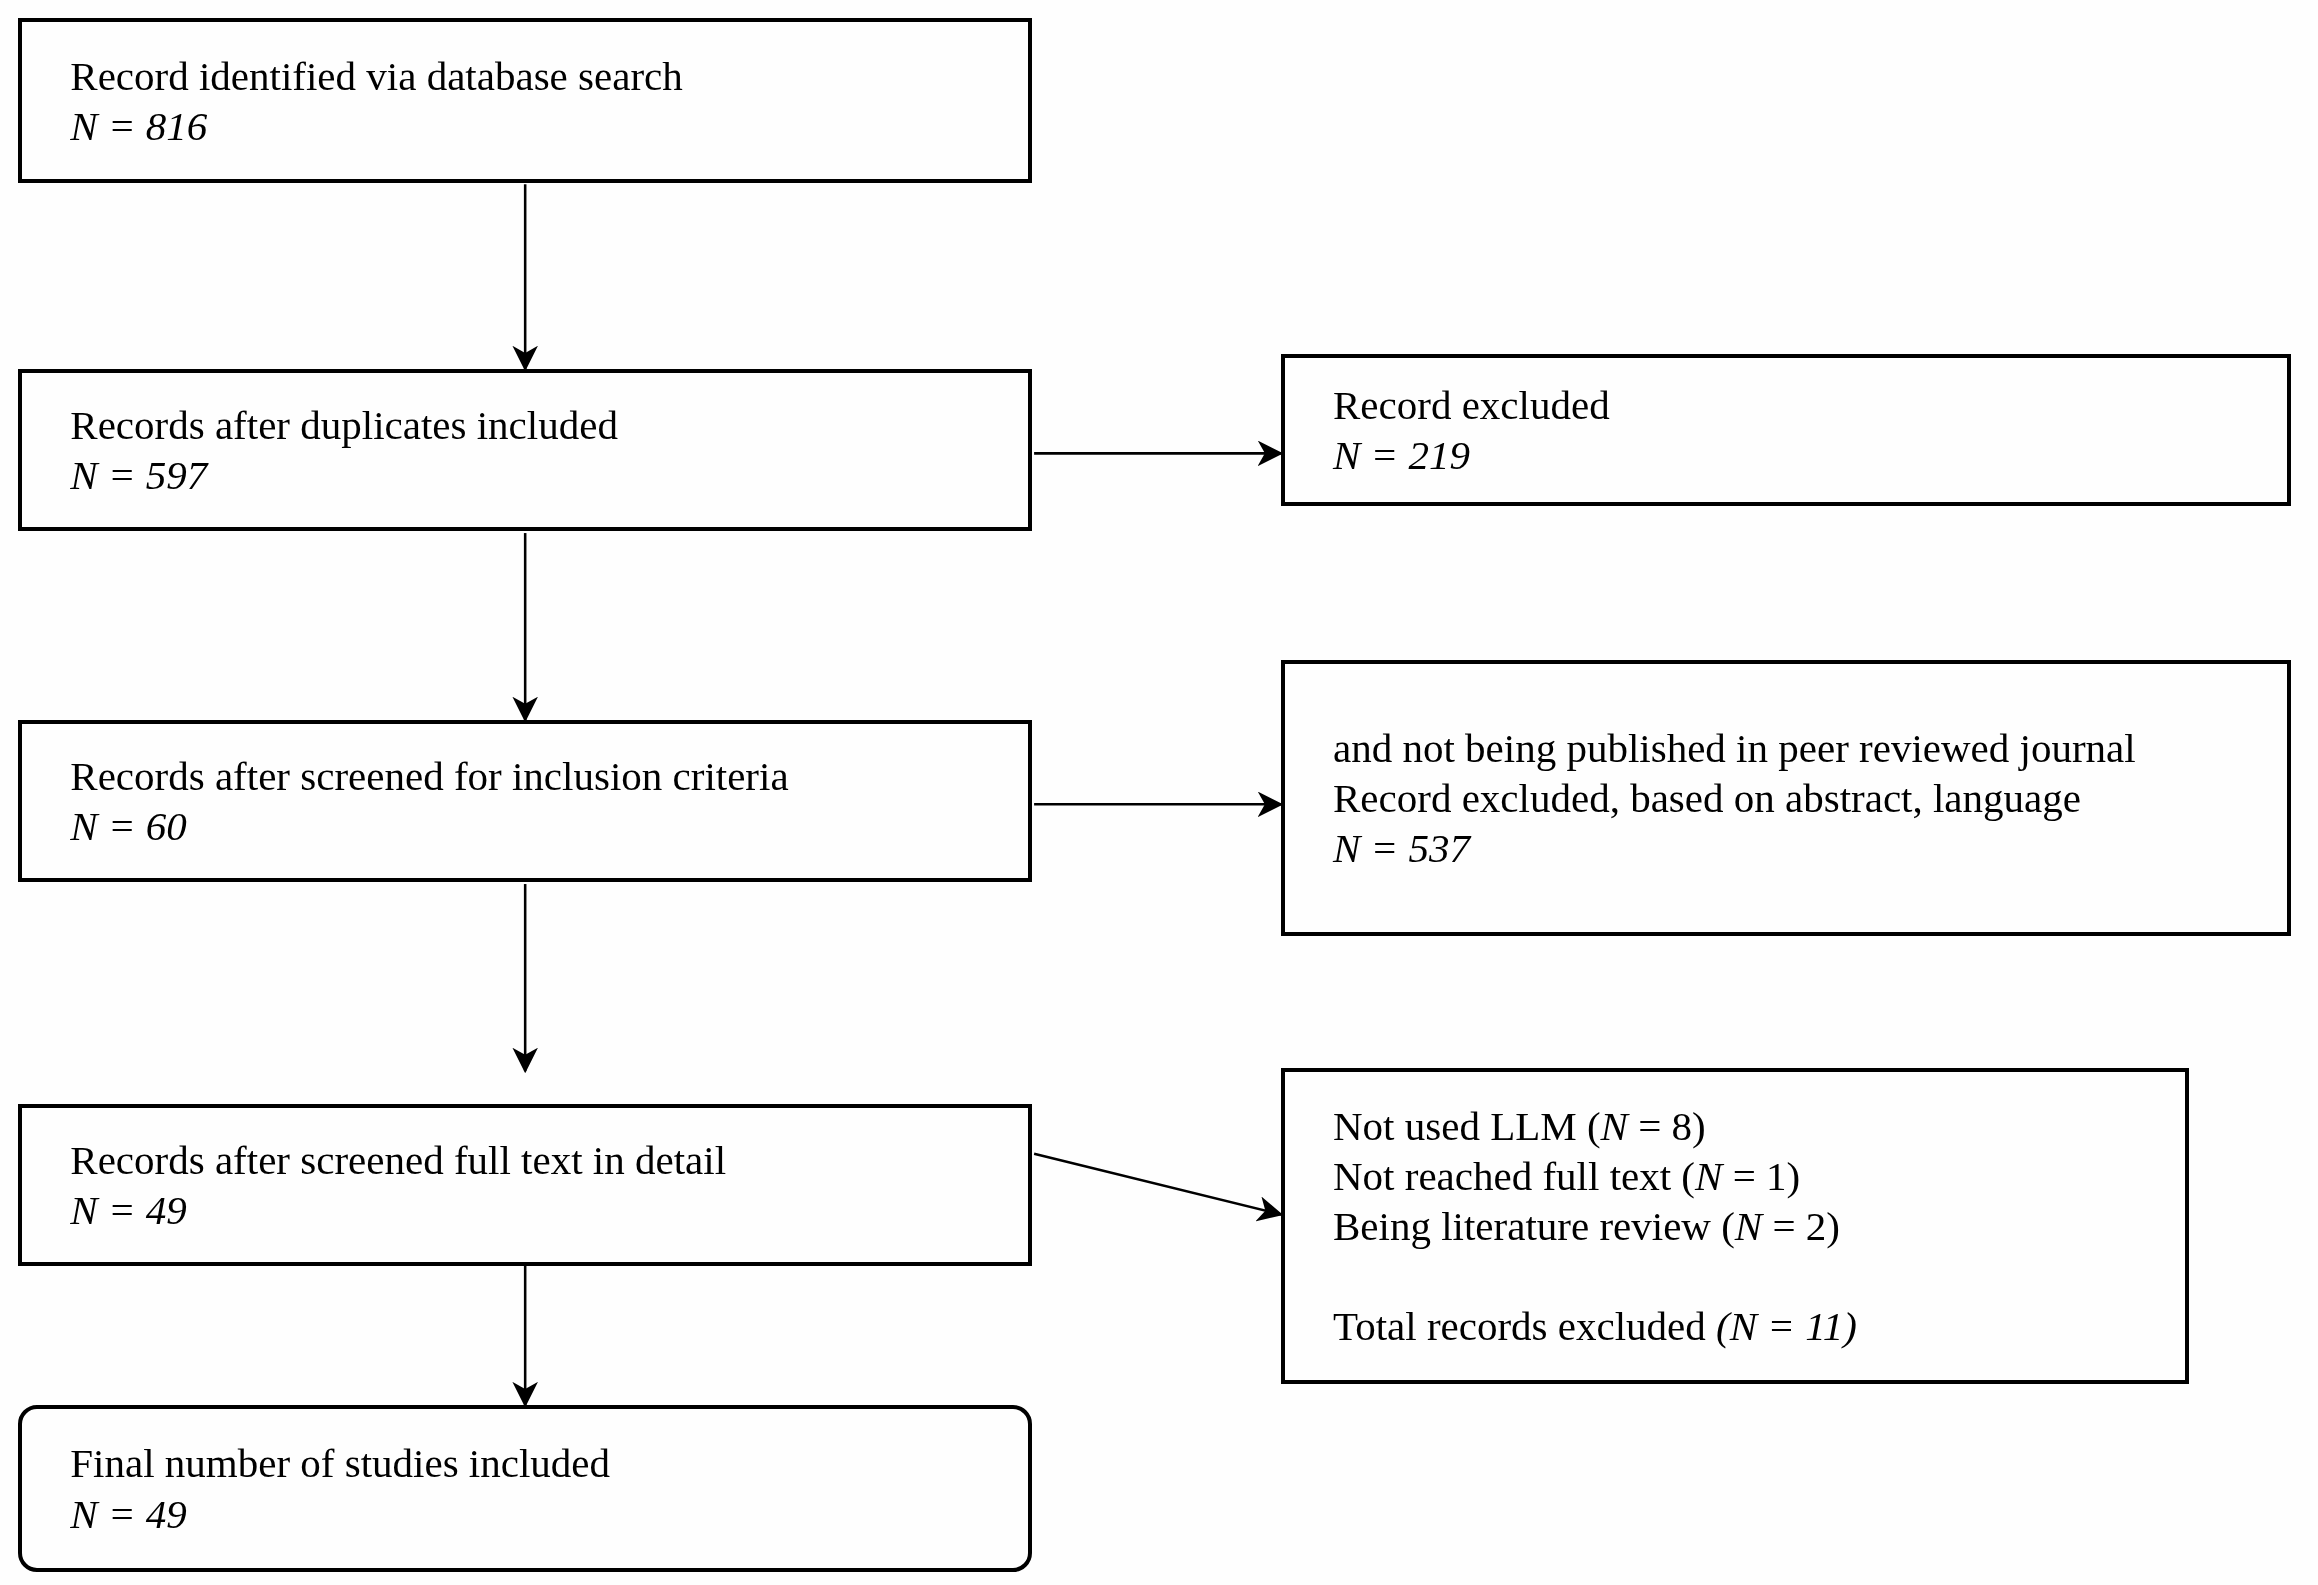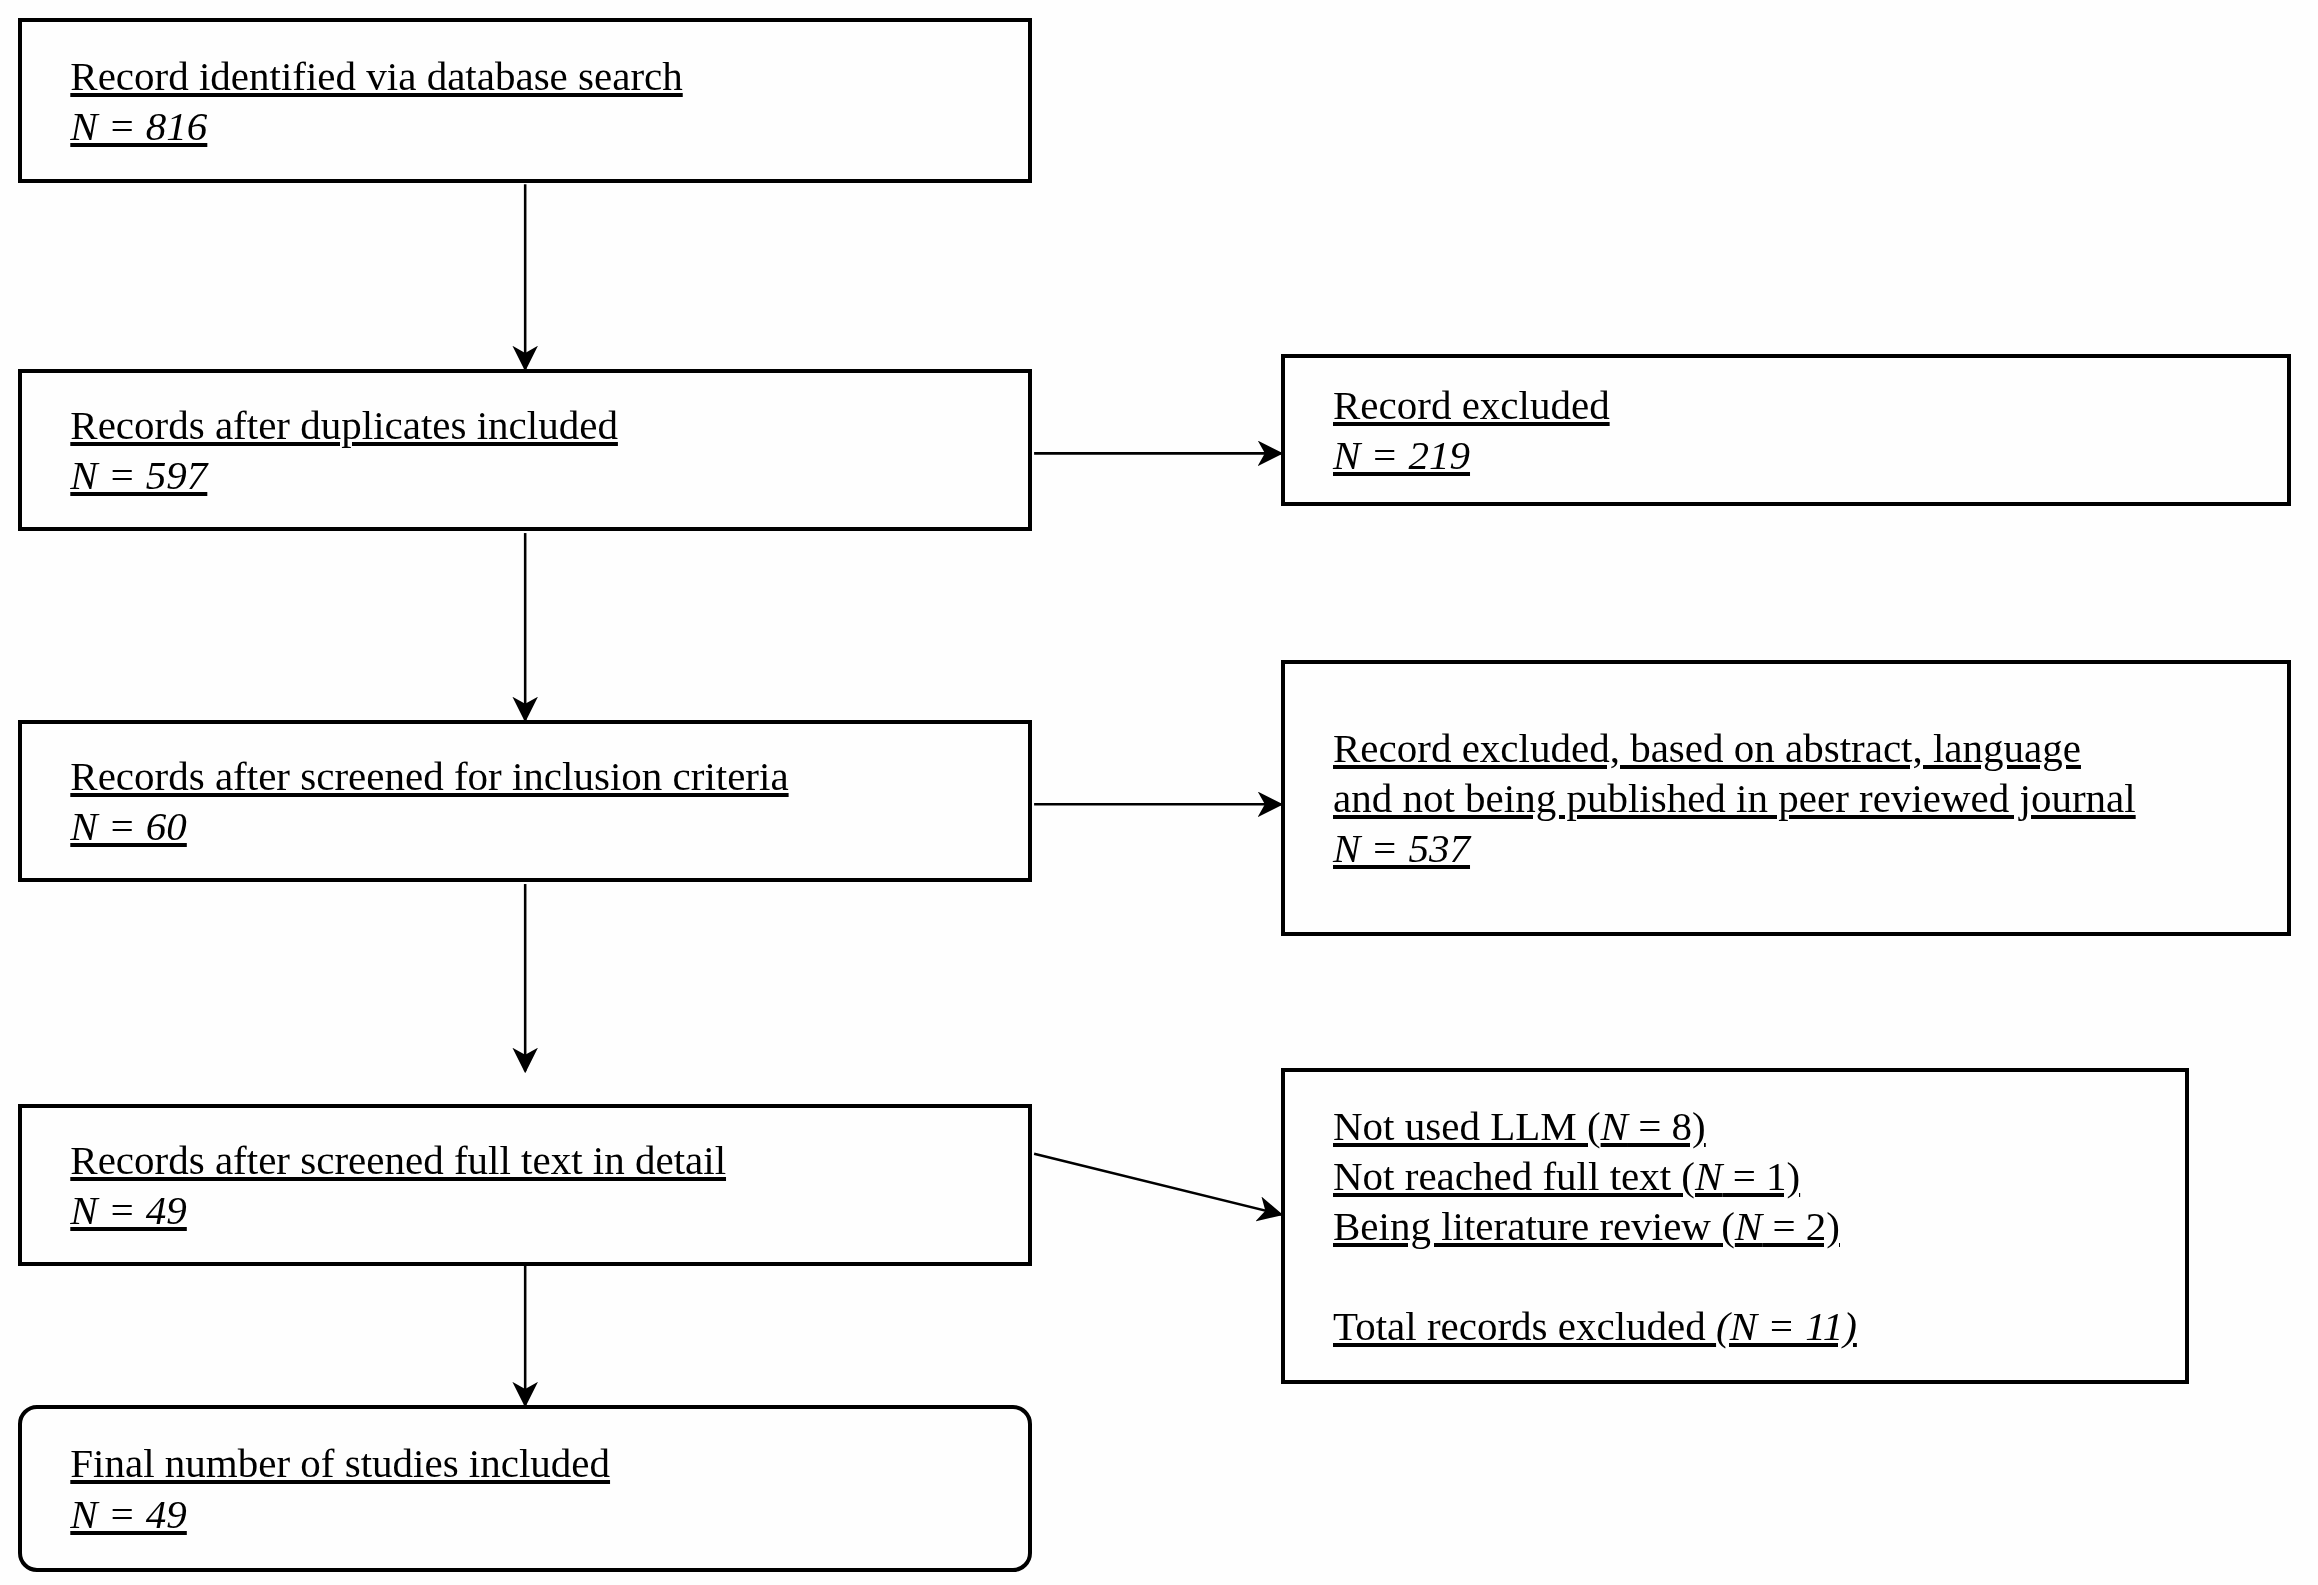"Record identified via database search" .t-line { text-decoration: underline -> none }
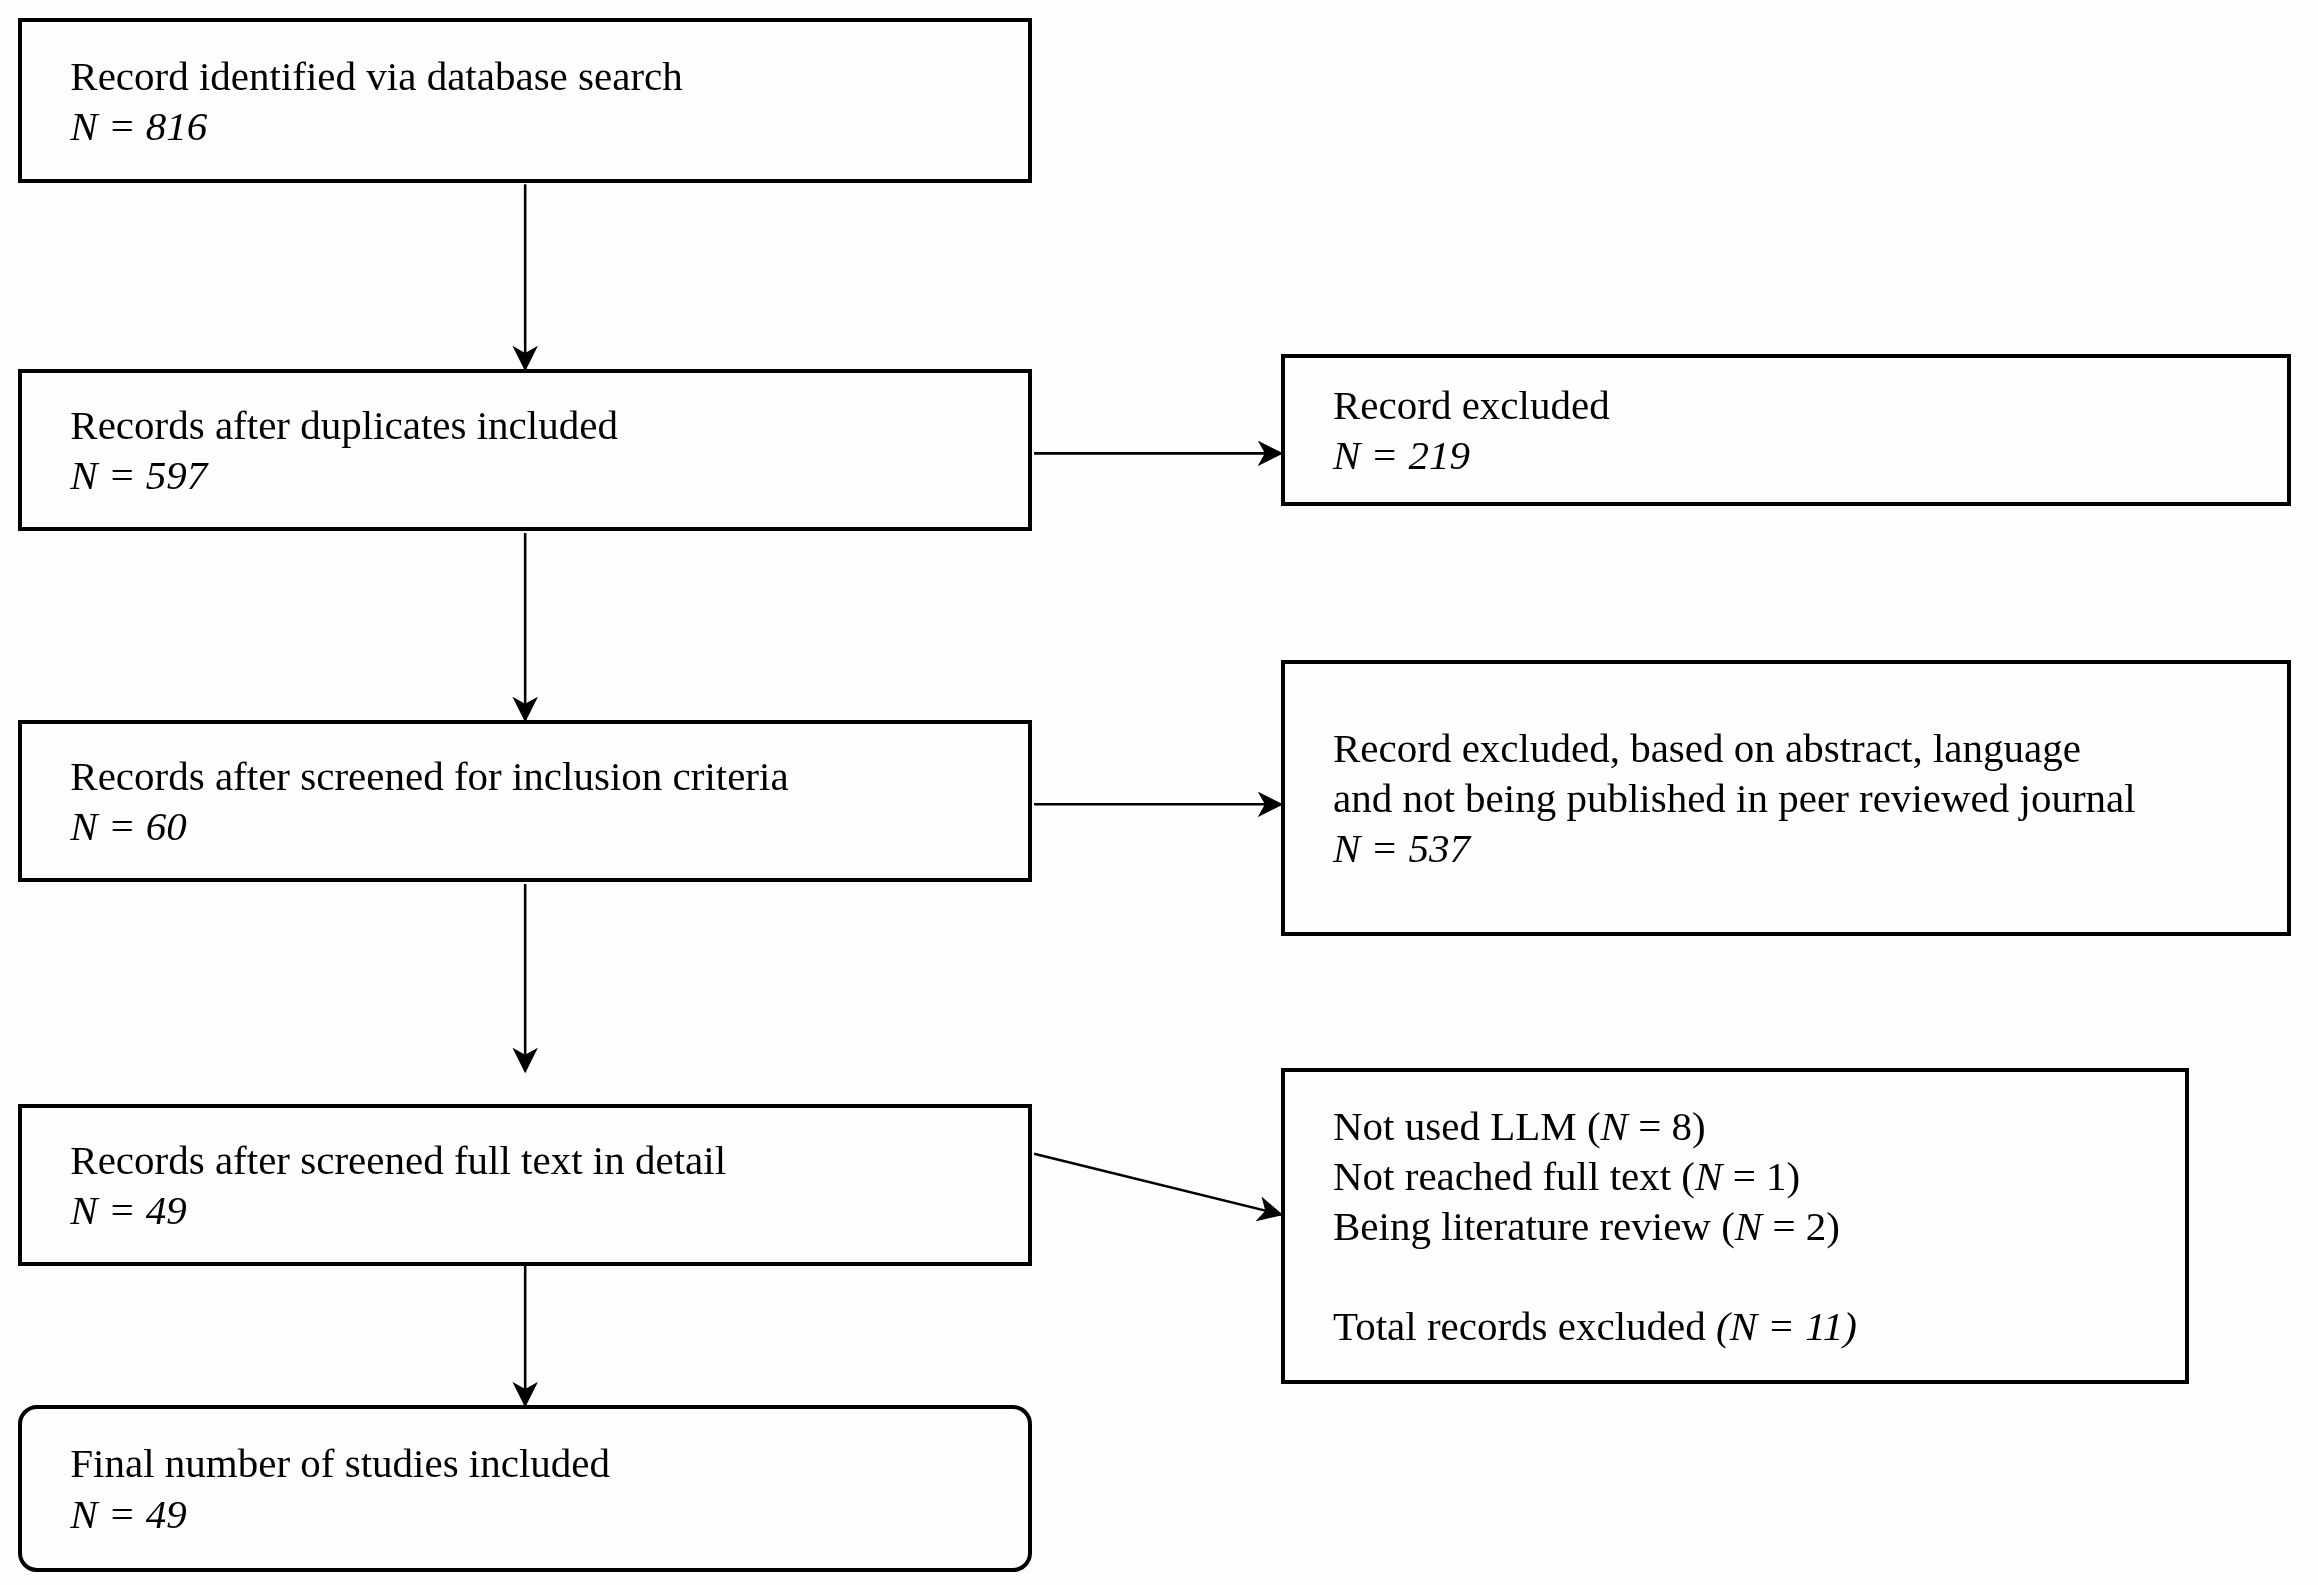"Record excluded, based on abstract," div.t-line { order: before "and not being published in" -> after "and not being published in" }
